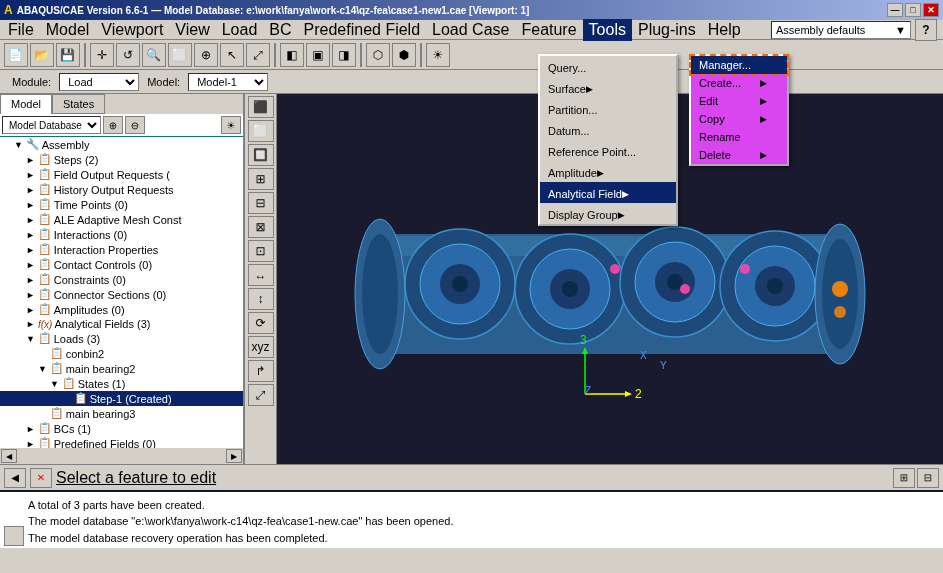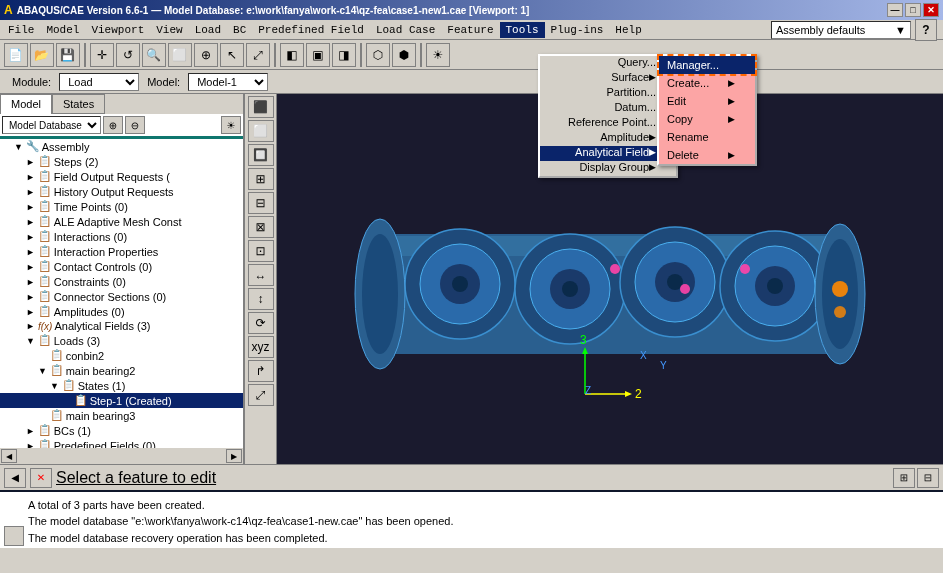"File" .menu-item { font-family: Liberation Mono, monospace -> none; font-size: 11px -> 16px }
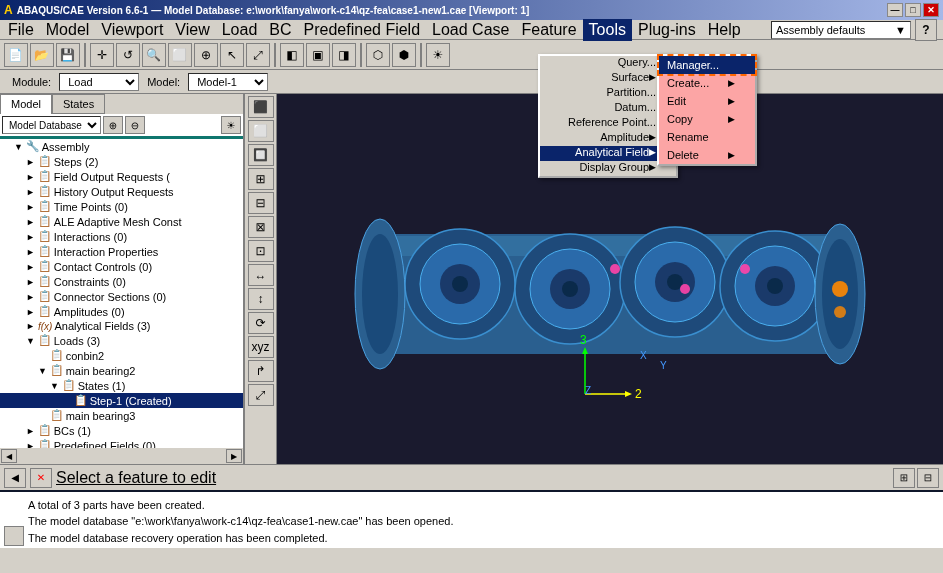"Query..." .dropdown-item { justify-content: flex-end -> flex-start; padding: 0 20px 3px 8px -> 6px 20px 3px 8px }
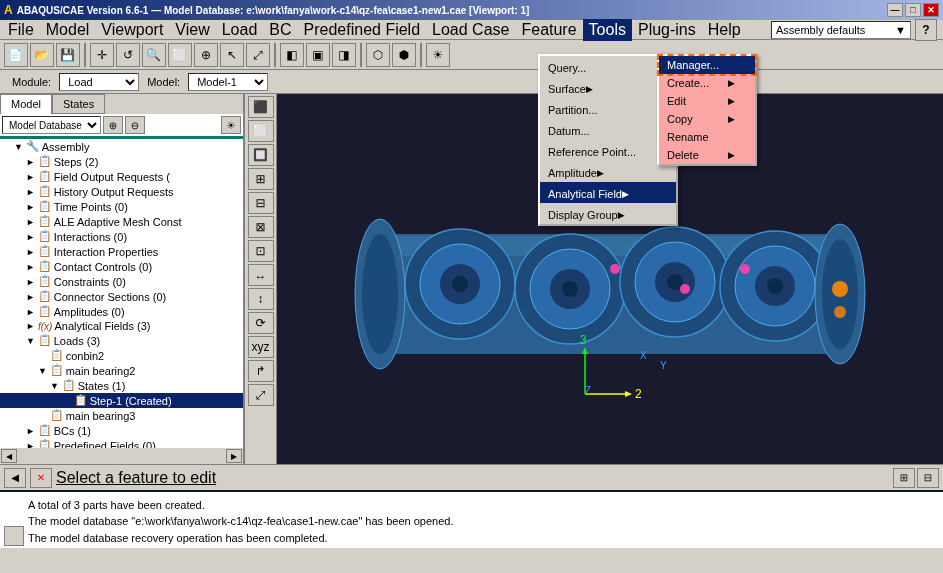"Manager..." .analytical-submenu { background: #fca5a5 -> #d946ef; left: 657px -> 689px }
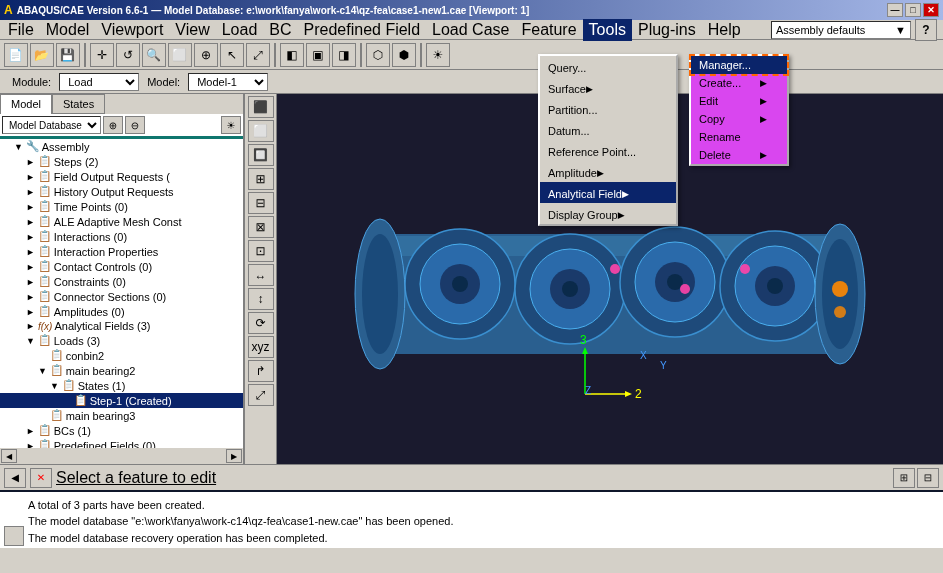"Model Database" .panel-toolbar { border-bottom: 3px solid #0f766e -> 1px solid #0f766e }
